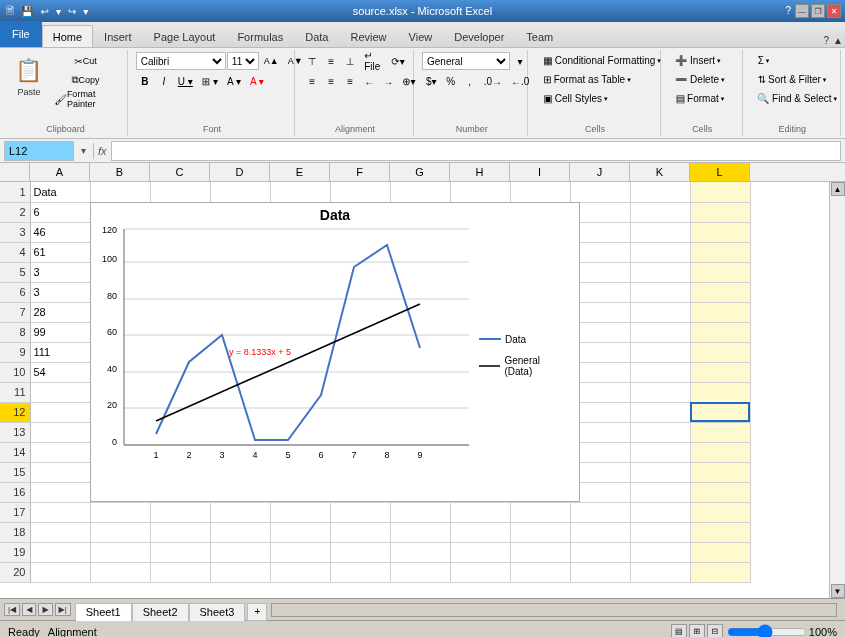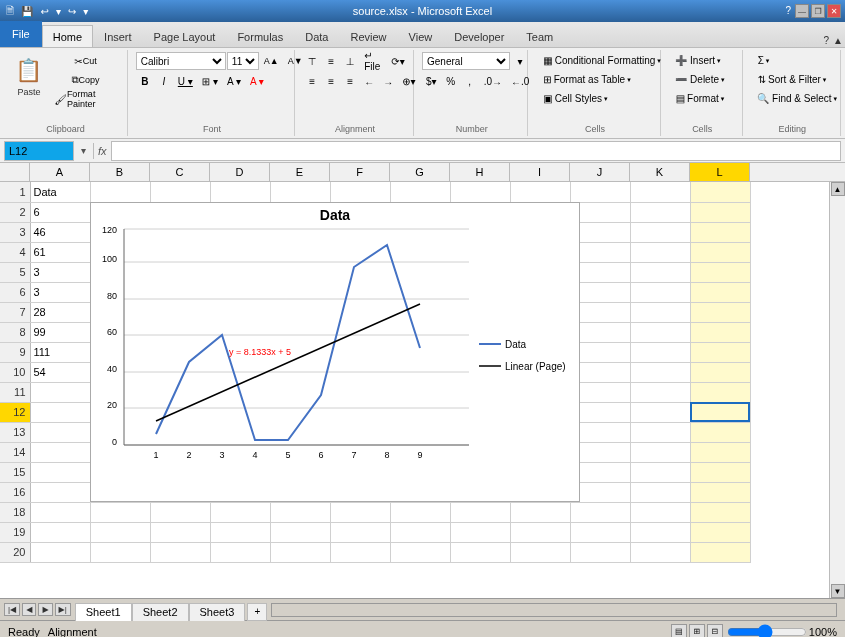"L12" .name-box { background: #0ea5e9 -> #7dd3fc }
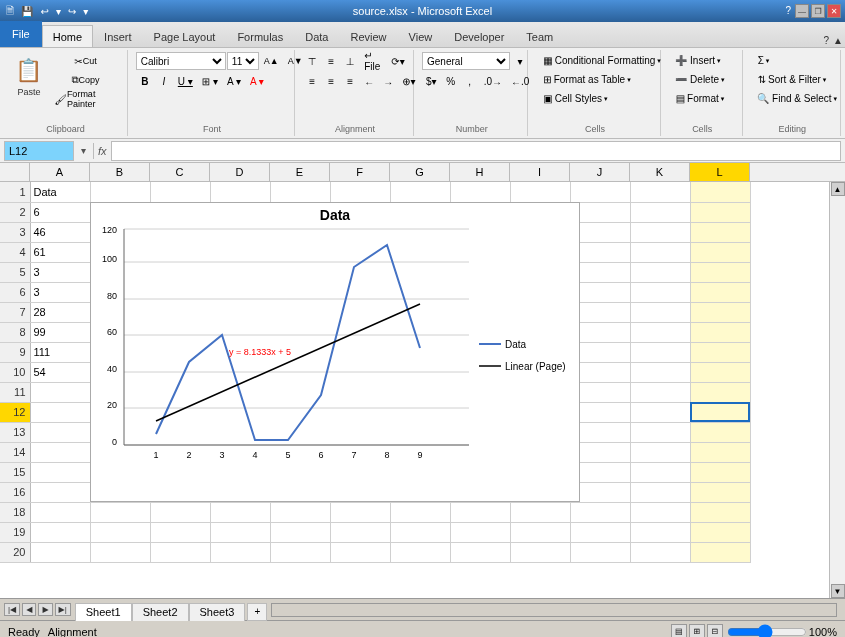"Linear (Page)" span { text: Linear (Page -> General (Data }
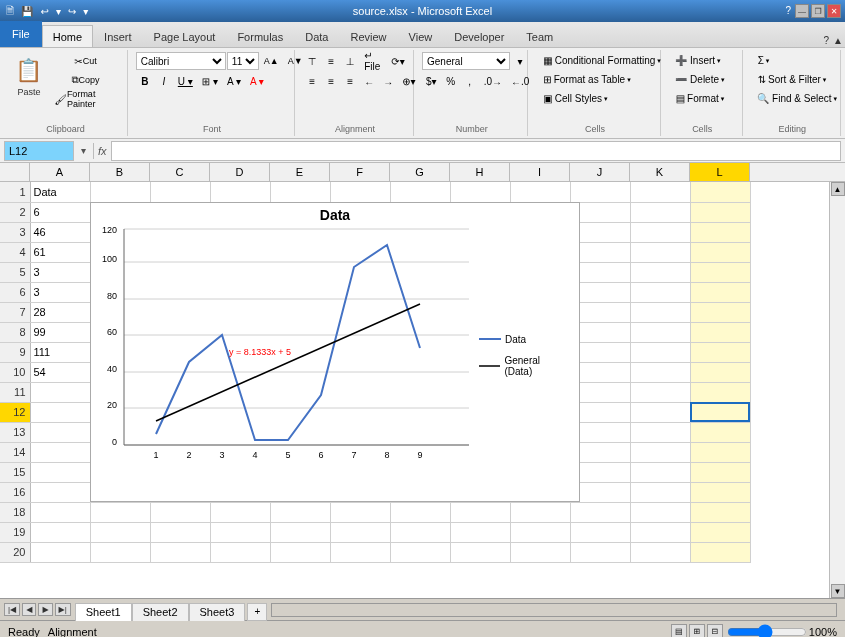"17" tr { html: none -> <tr> <td>17</td> <td></td> <td></td> <td></td> <td></td> <td></td> <td></td> <td></td> <td></td> <td></td> <td></td> <td></td> <td></td> </tr> }
